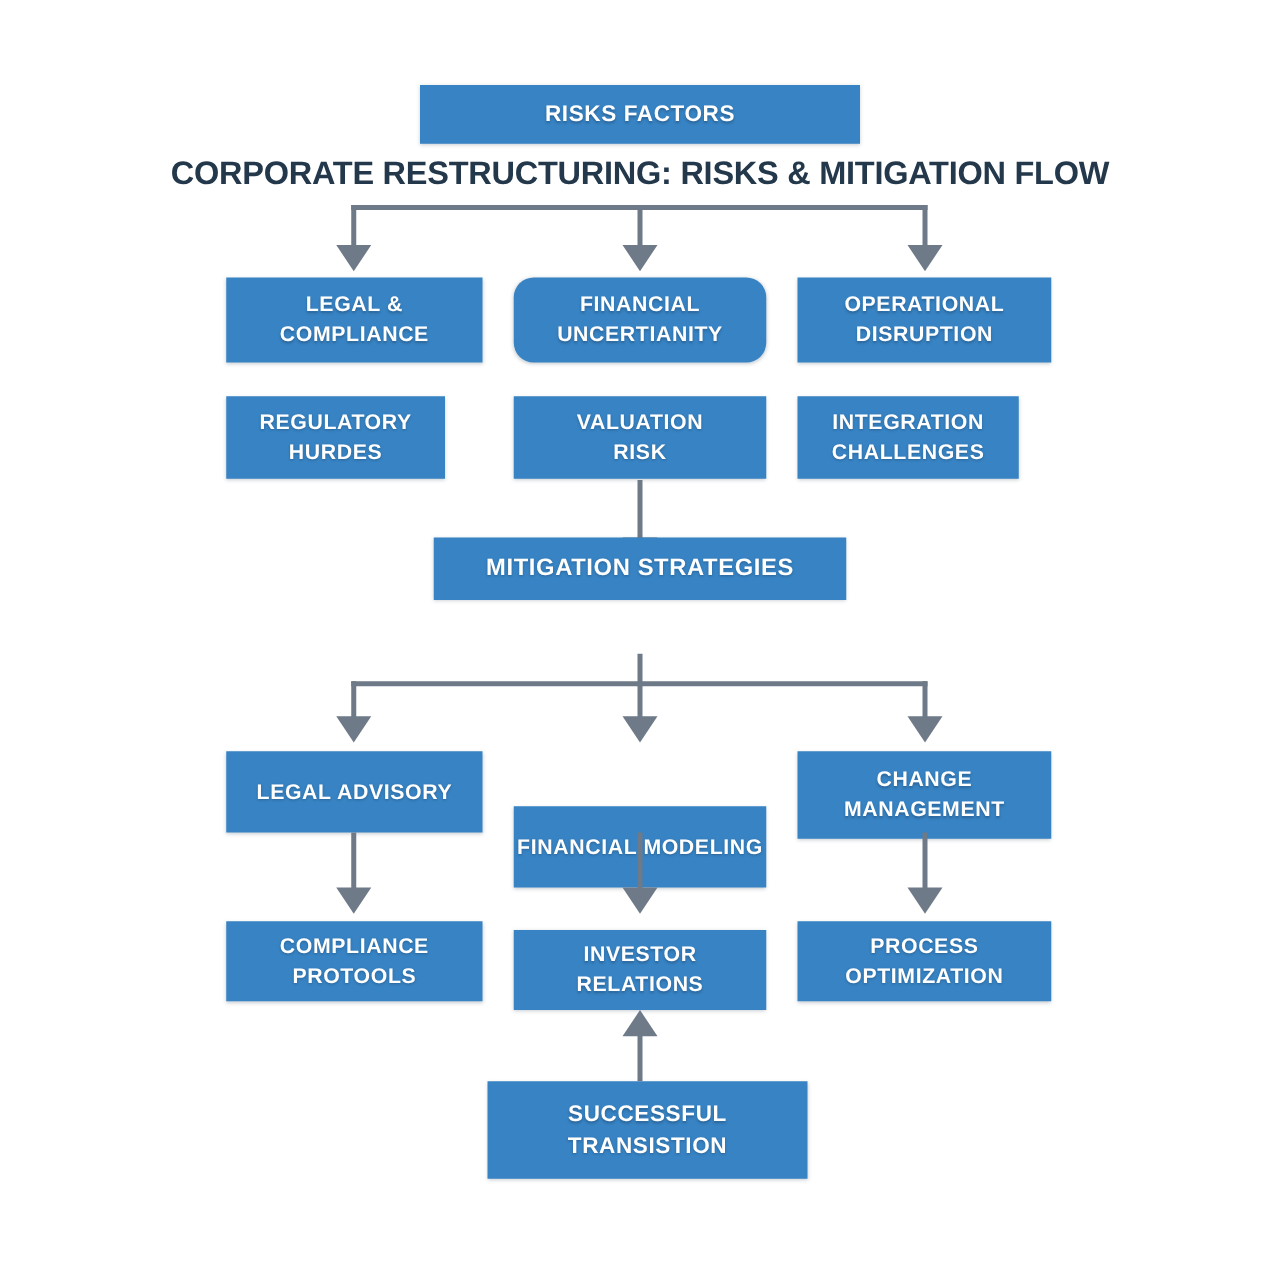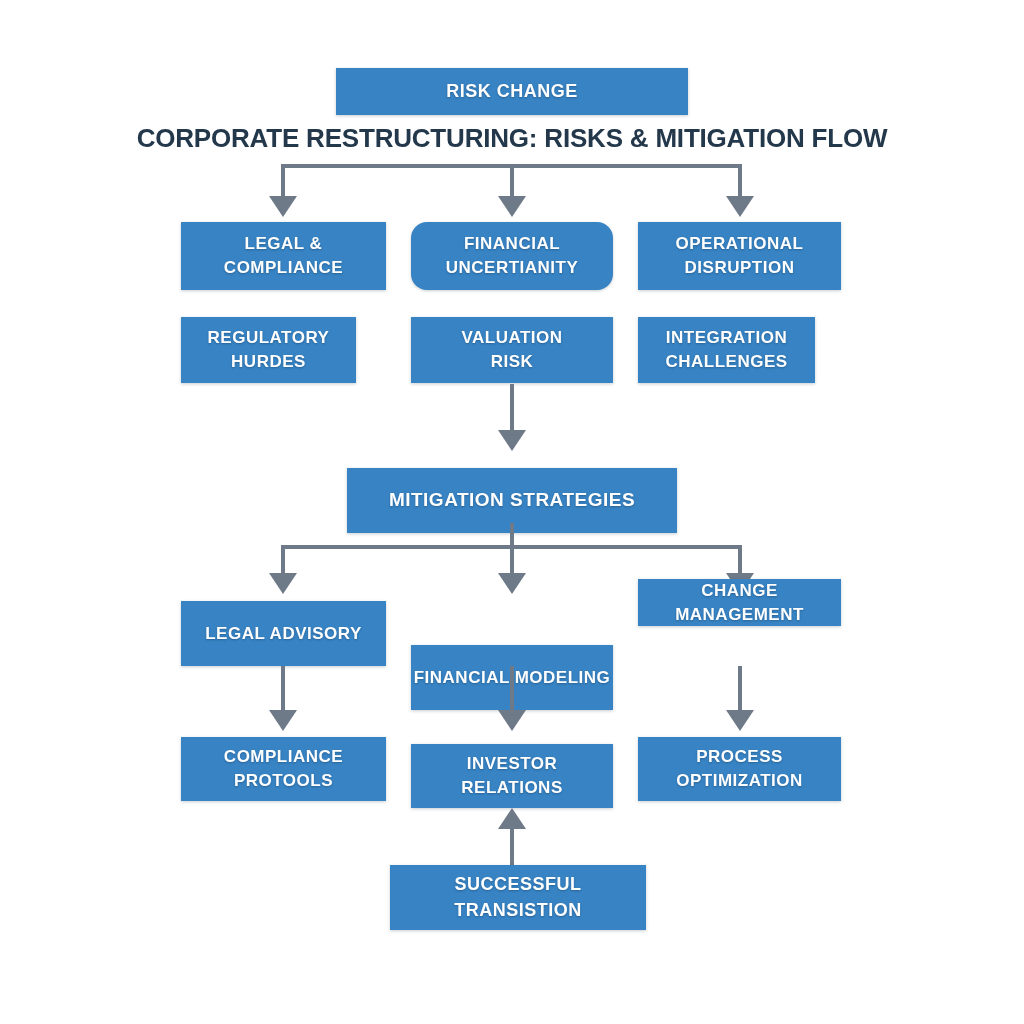"RISK CHANGE" div.node { text: RISK CHANGE -> RISKS FACTORS }
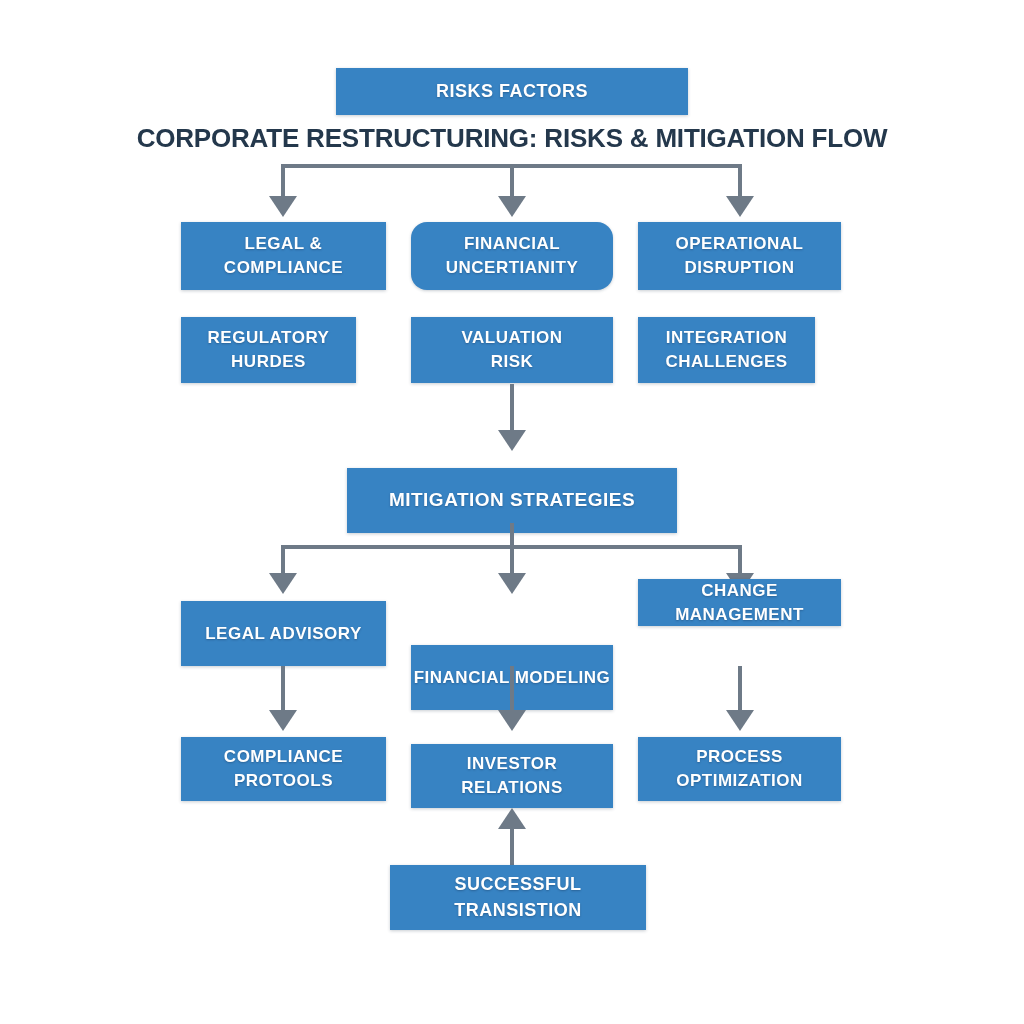"MITIGATION STRATEGIES" div.node { height: 65px -> 50px; top: 468px -> 430px }
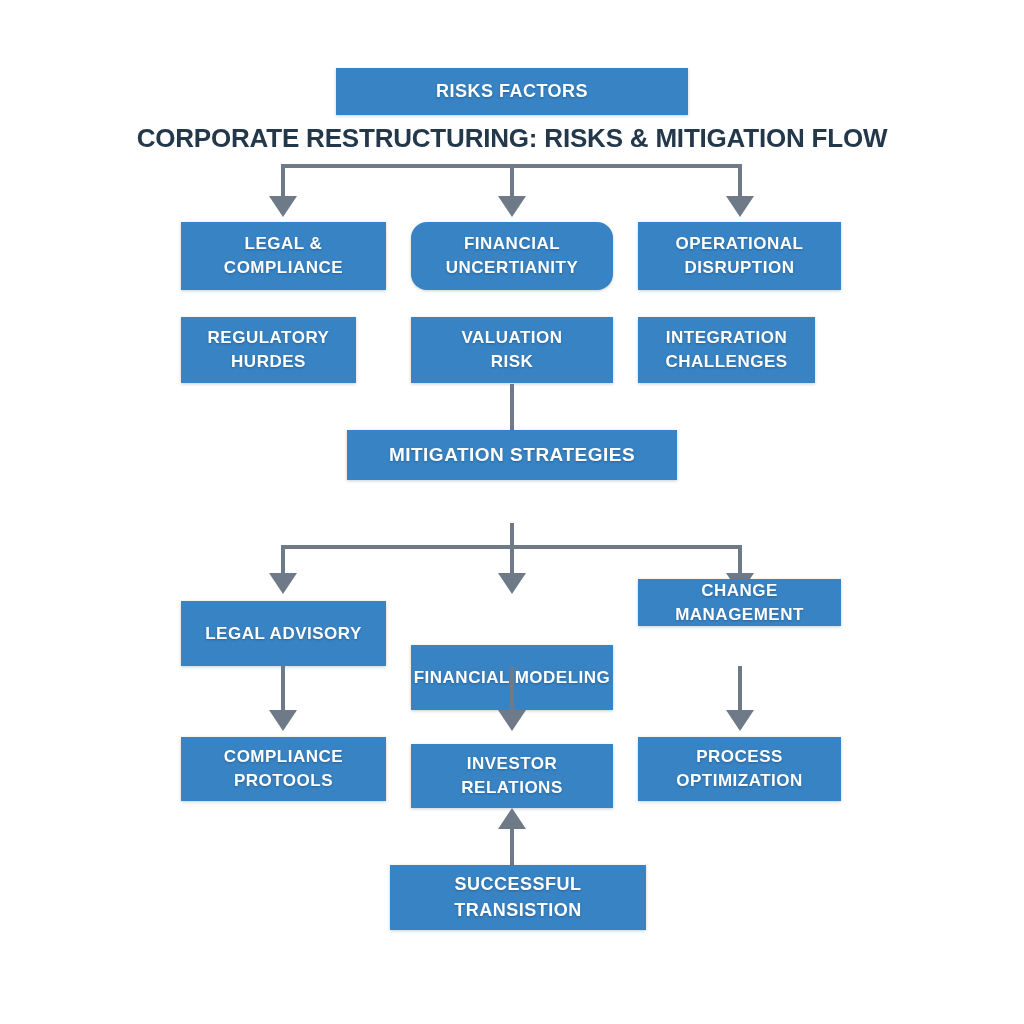"CHANGE" div.node { height: 47px -> 70px; top: 579px -> 601px }
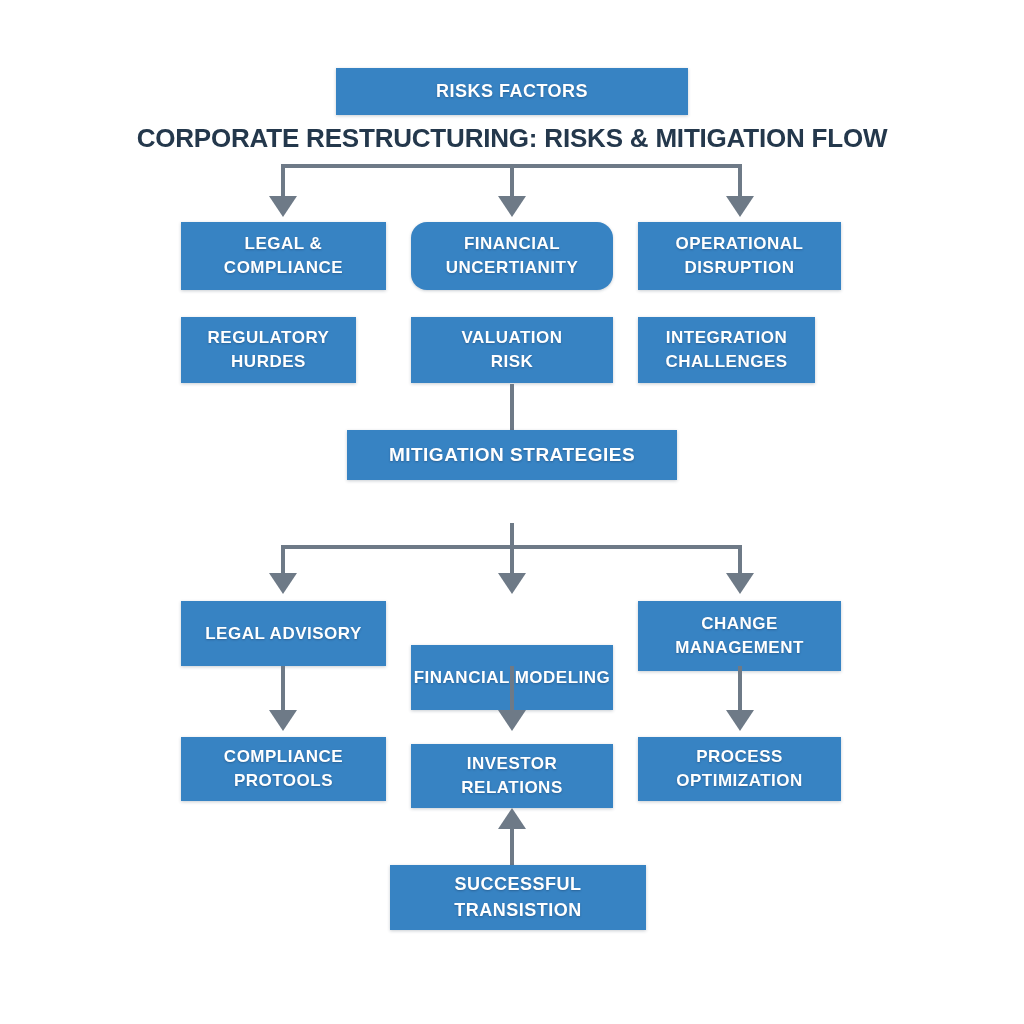"SUCCESSFUL TRANSISTION" div.node { height: 65px -> 78px }
